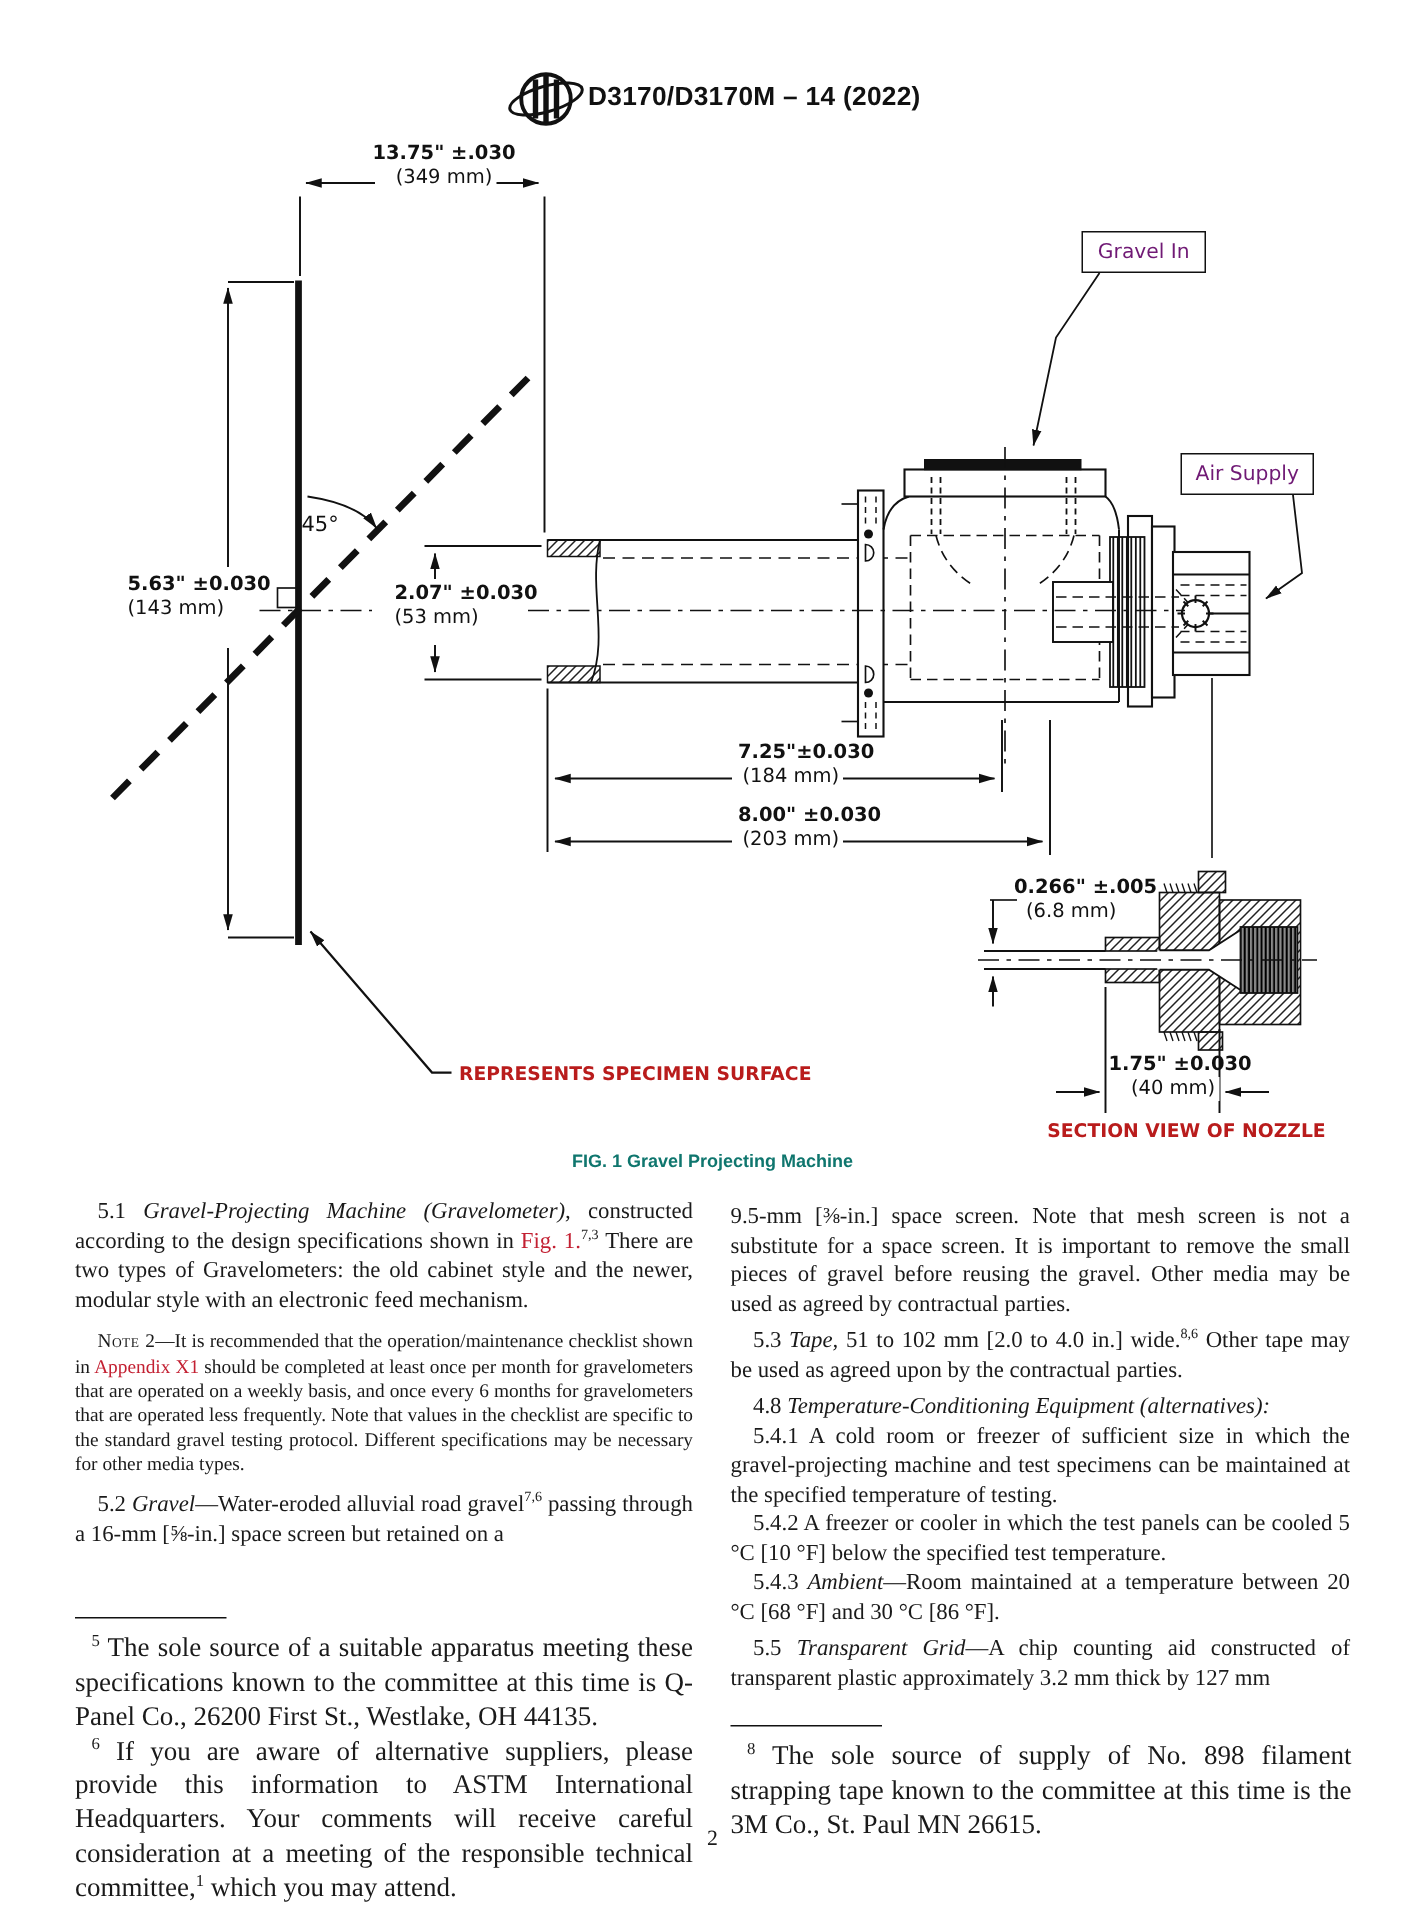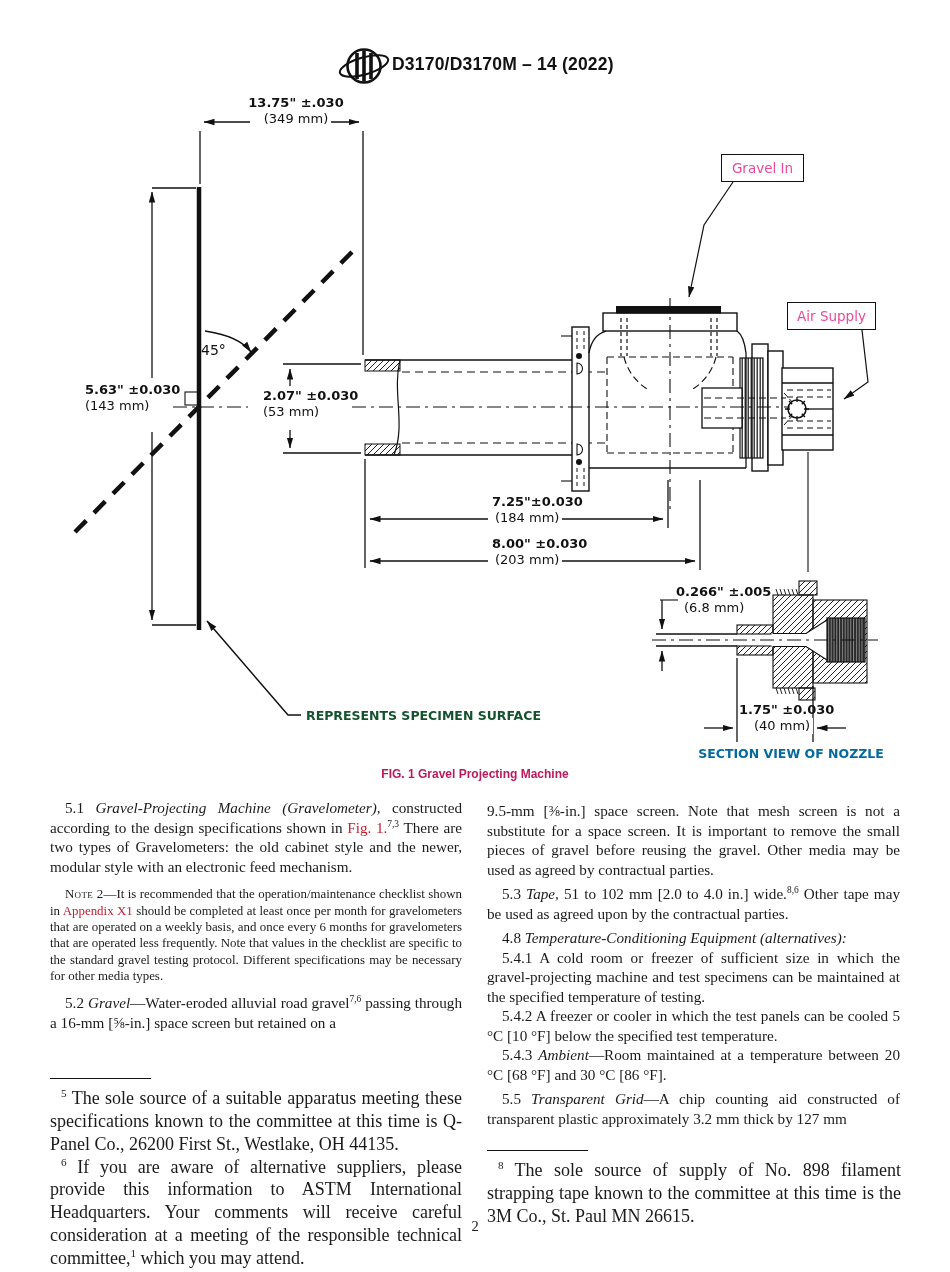"Gravel In" .labelbox { color: #ec4899 -> #701a75 }
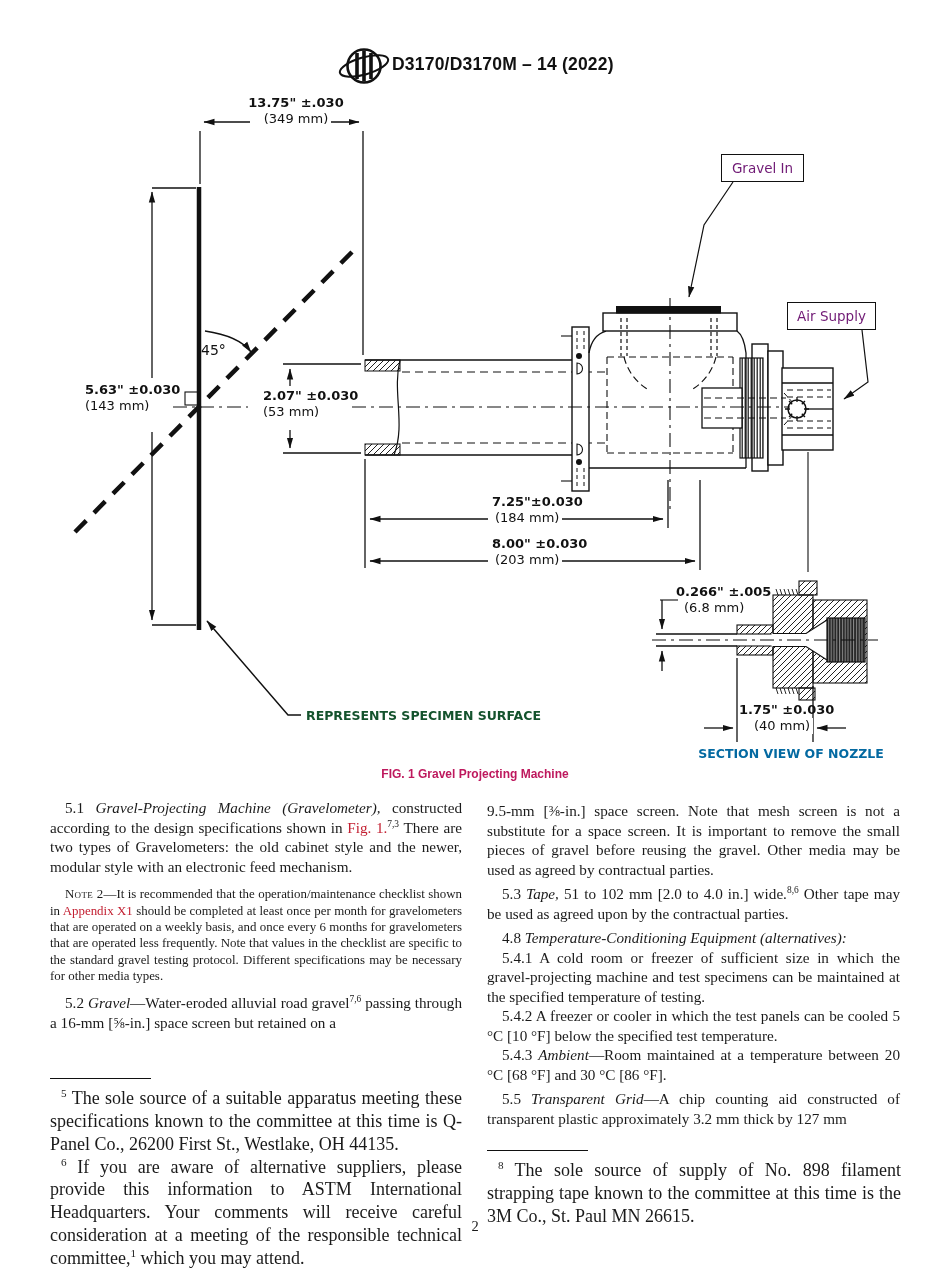"REPRESENTS SPECIMEN SURFACE" #lbl-specimen { color: #14532d -> #b91c1c }
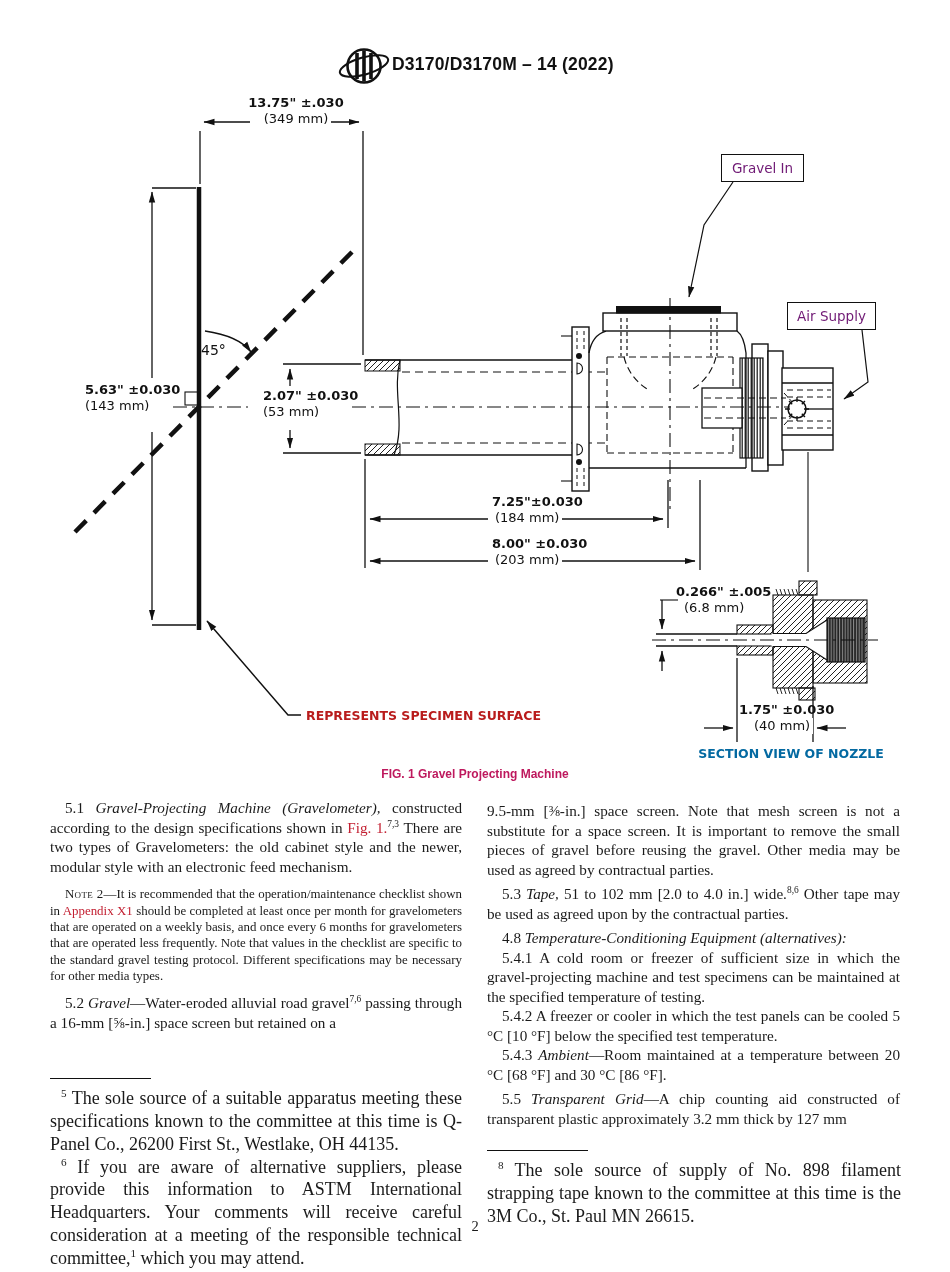"SECTION VIEW OF NOZZLE" #lbl-section { color: #0369a1 -> #b91c1c }
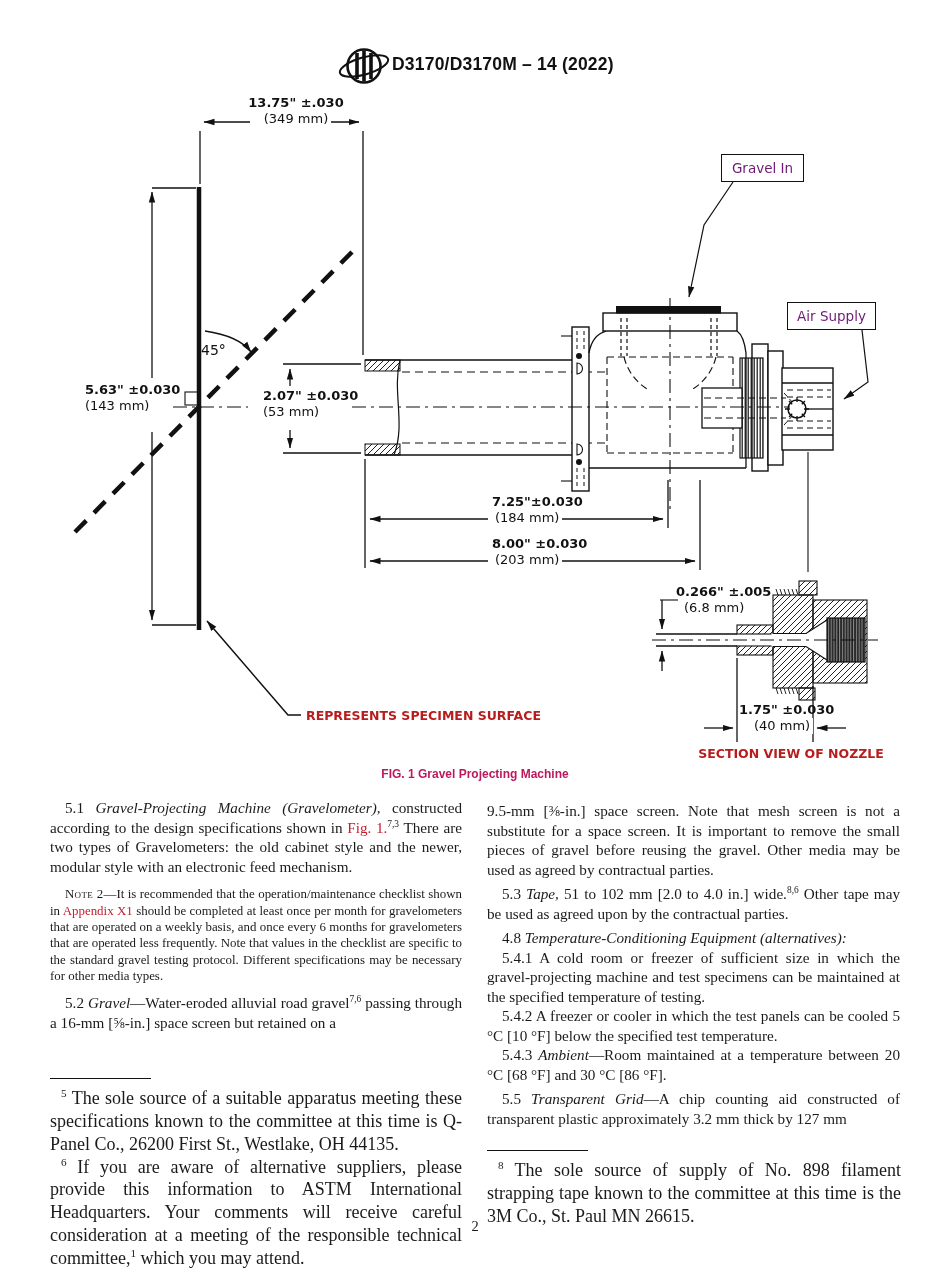"FIG. 1 Gravel Projecting Machine" #caption { color: #be185d -> #0f766e }
